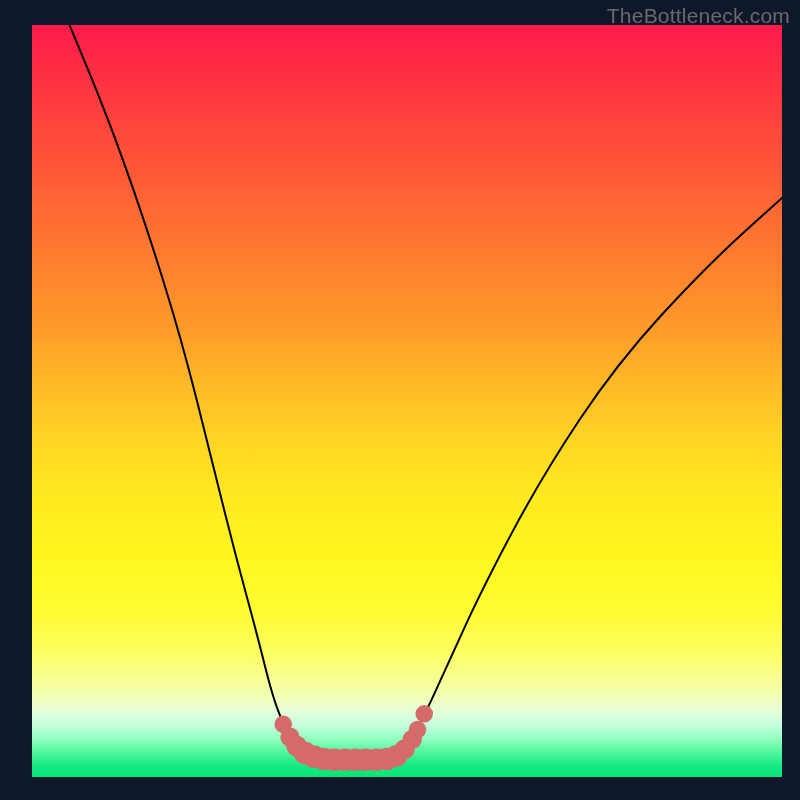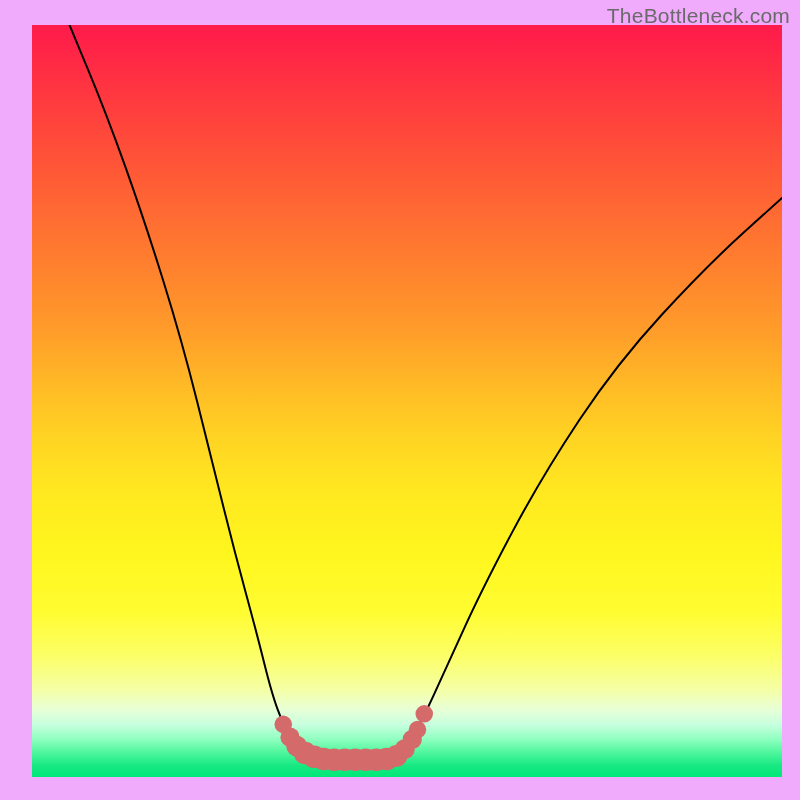"TheBottleneck.com" .frame { background: #f0abfc -> #0f172a }
